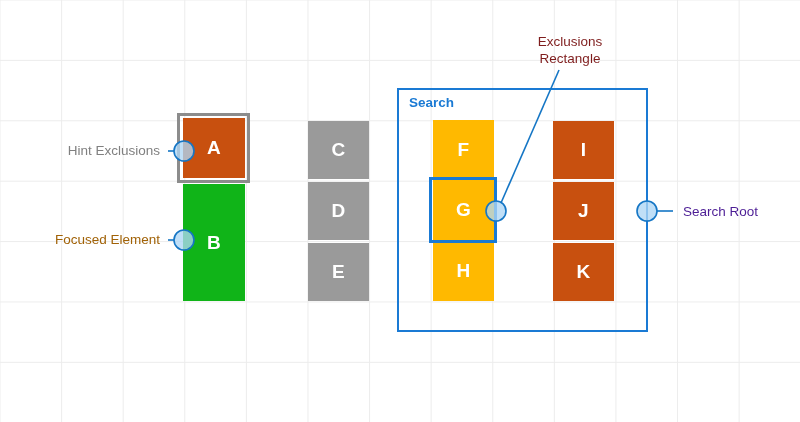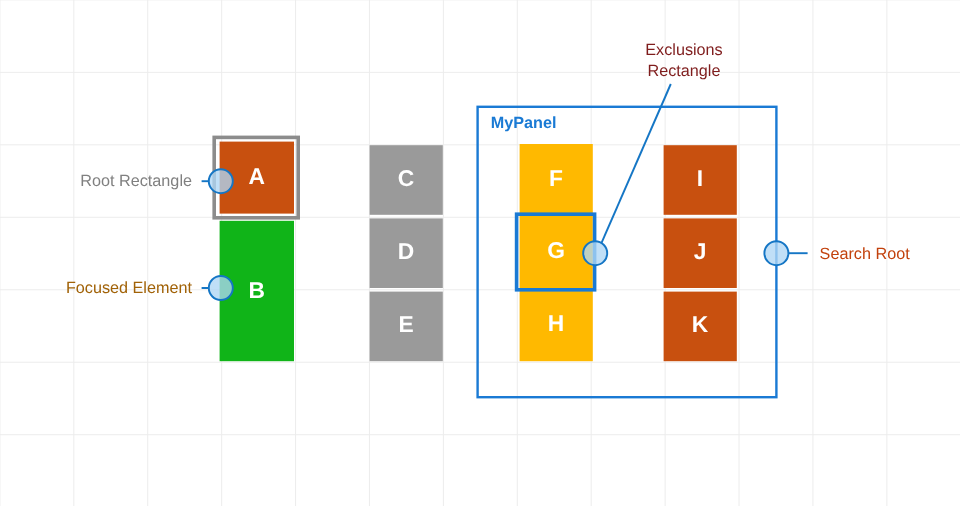"MyPanel" div.panel-label { text: MyPanel -> Search }
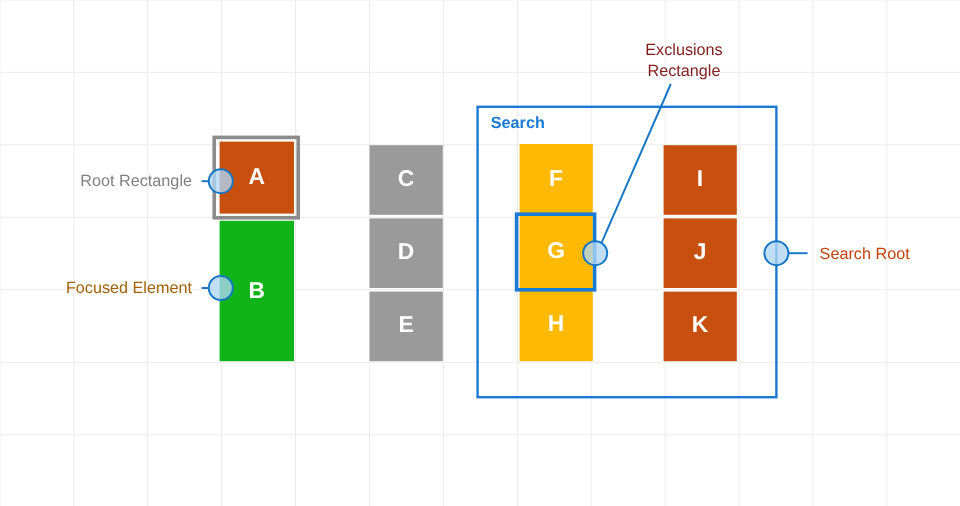"Root Rectangle" div.callout-label { text: Root Rectangle -> Hint Exclusions }
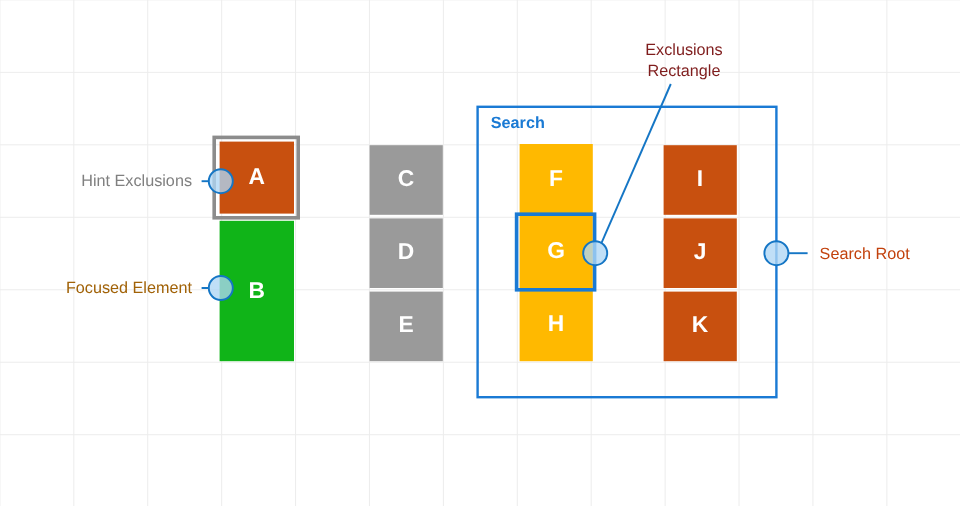"Search Root" div.callout-label { color: #c2410c -> #4c1d95 }
